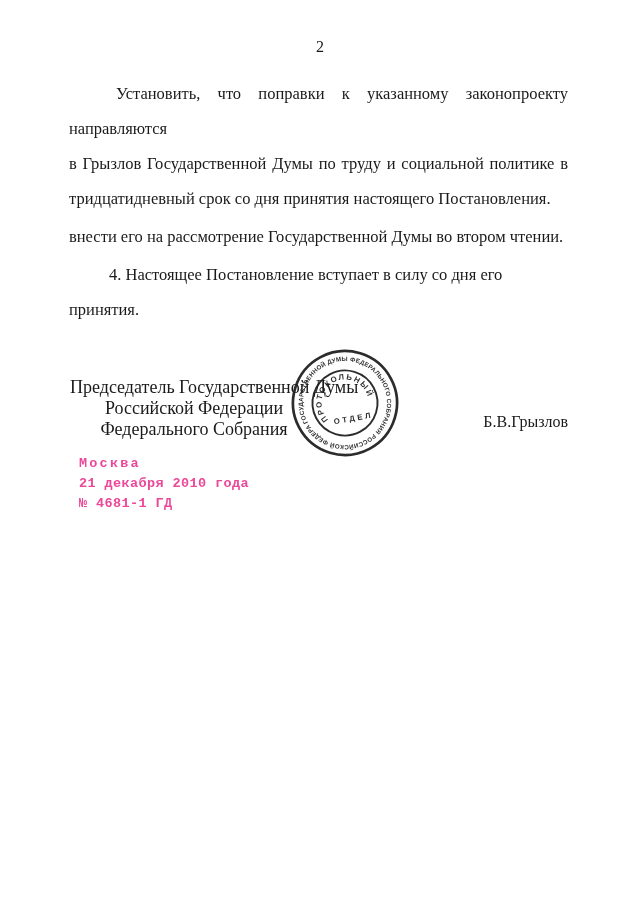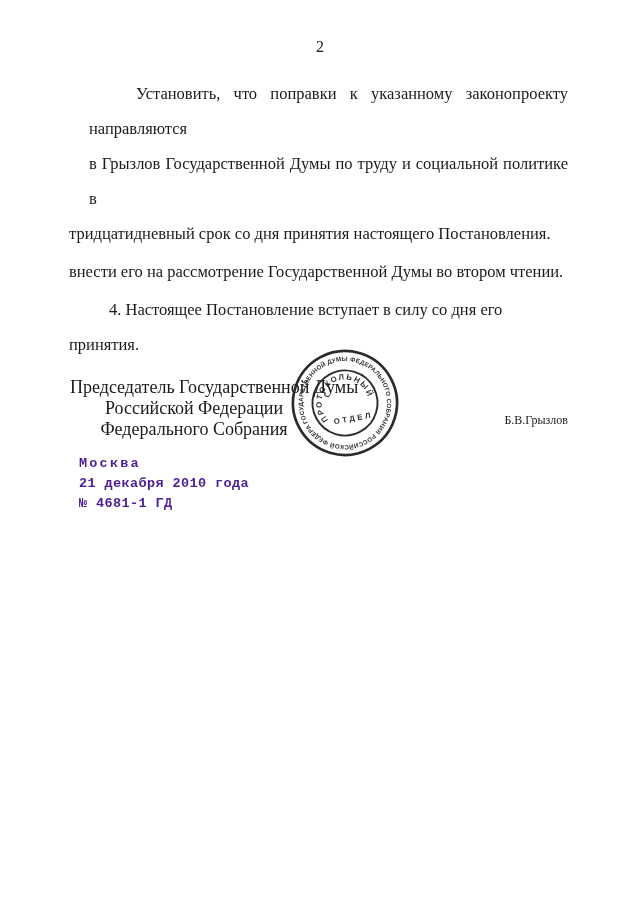"Установить, что поправки к указанному" .j { margin-left: 20px -> none }
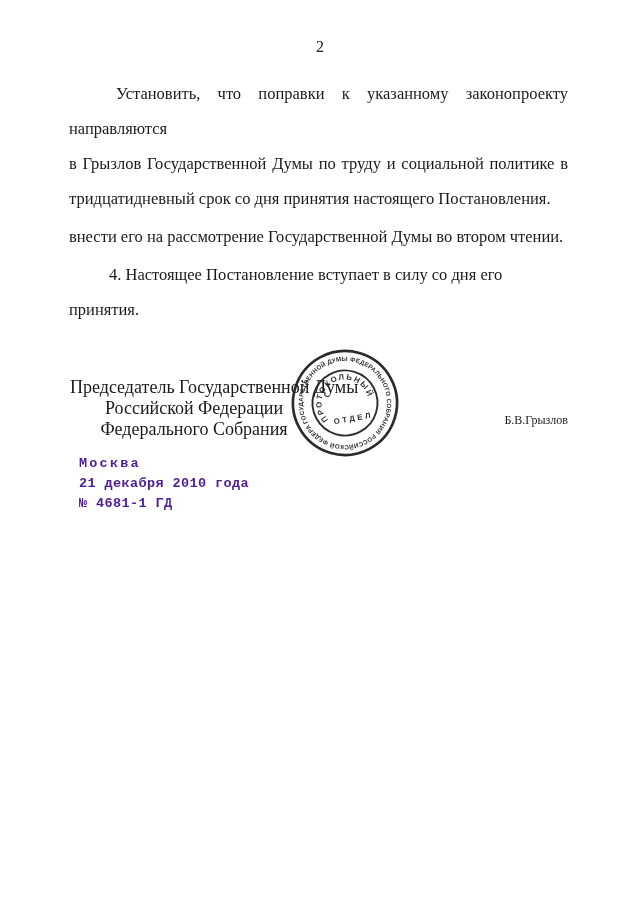"Б.В.Грызлов" .sig-name { font-size: 12px -> 16px }
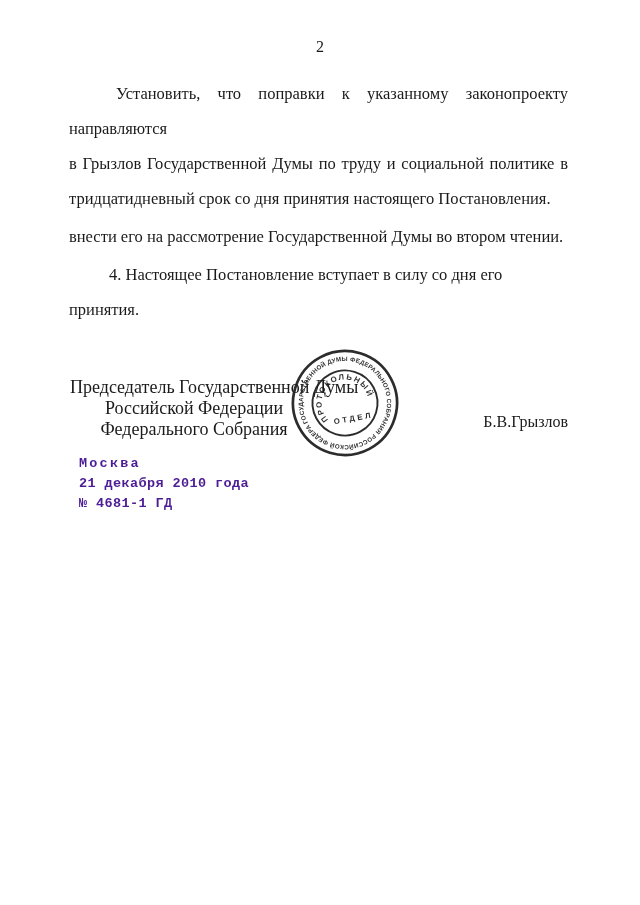"Москва" .footer-block { color: #4c1d95 -> #ec4899 }
